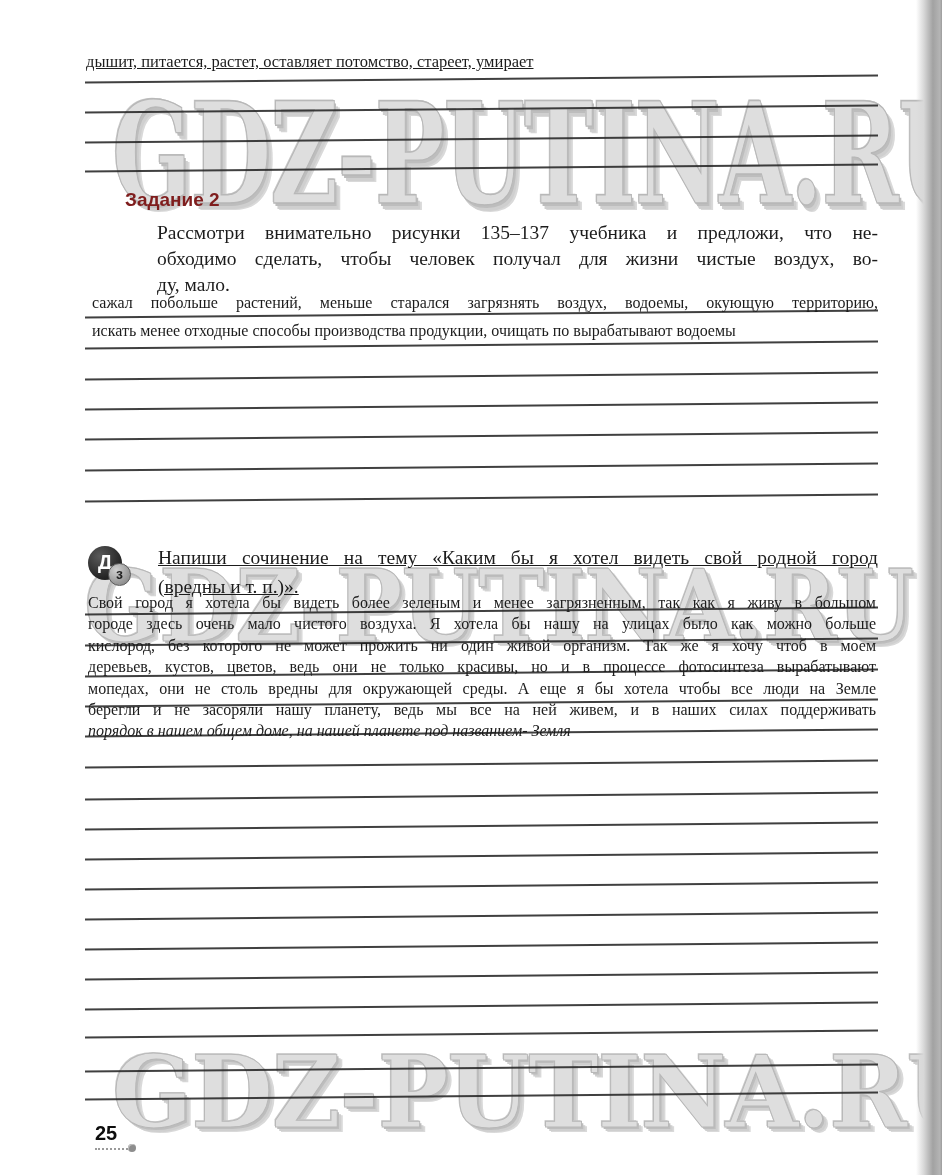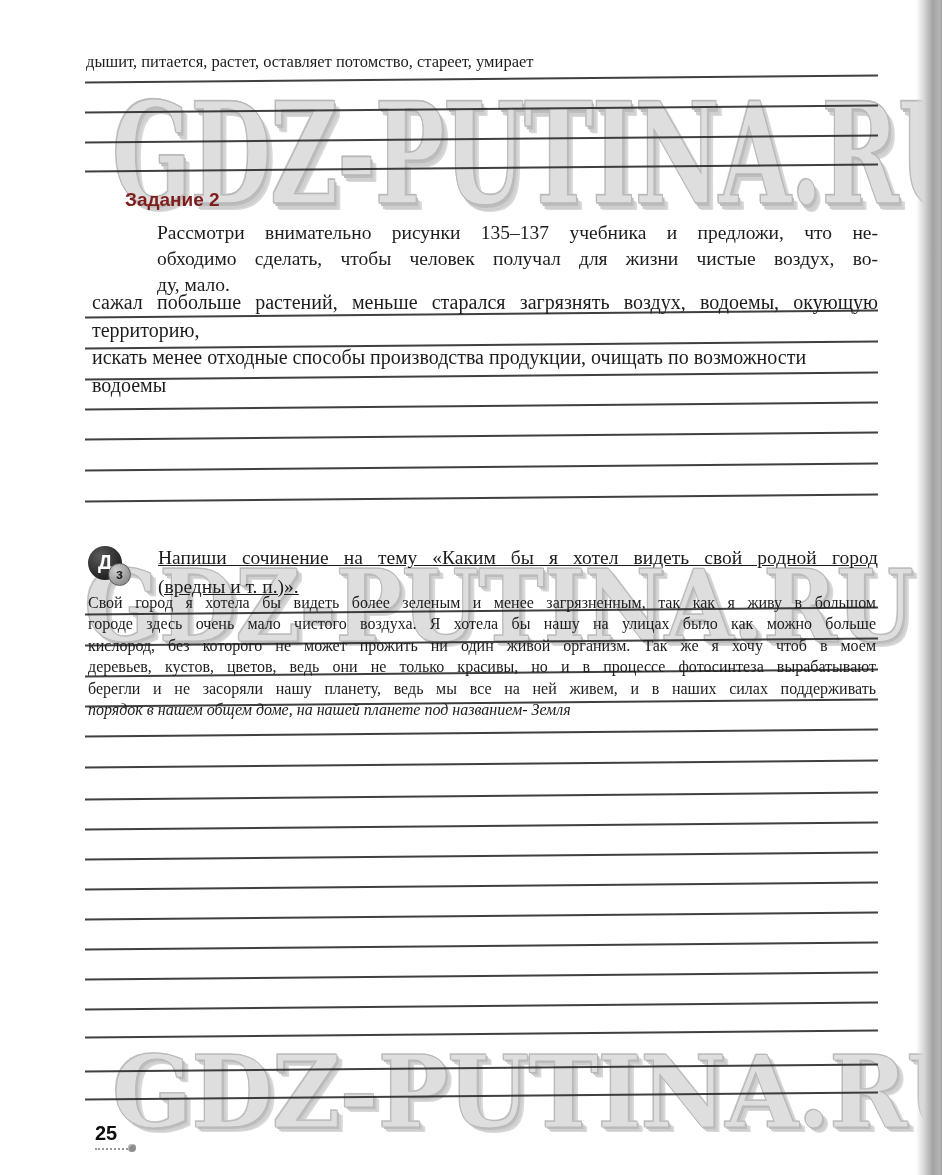"дышит, питается, растет, оставляет" #intro-answer { text-decoration: none -> underline }
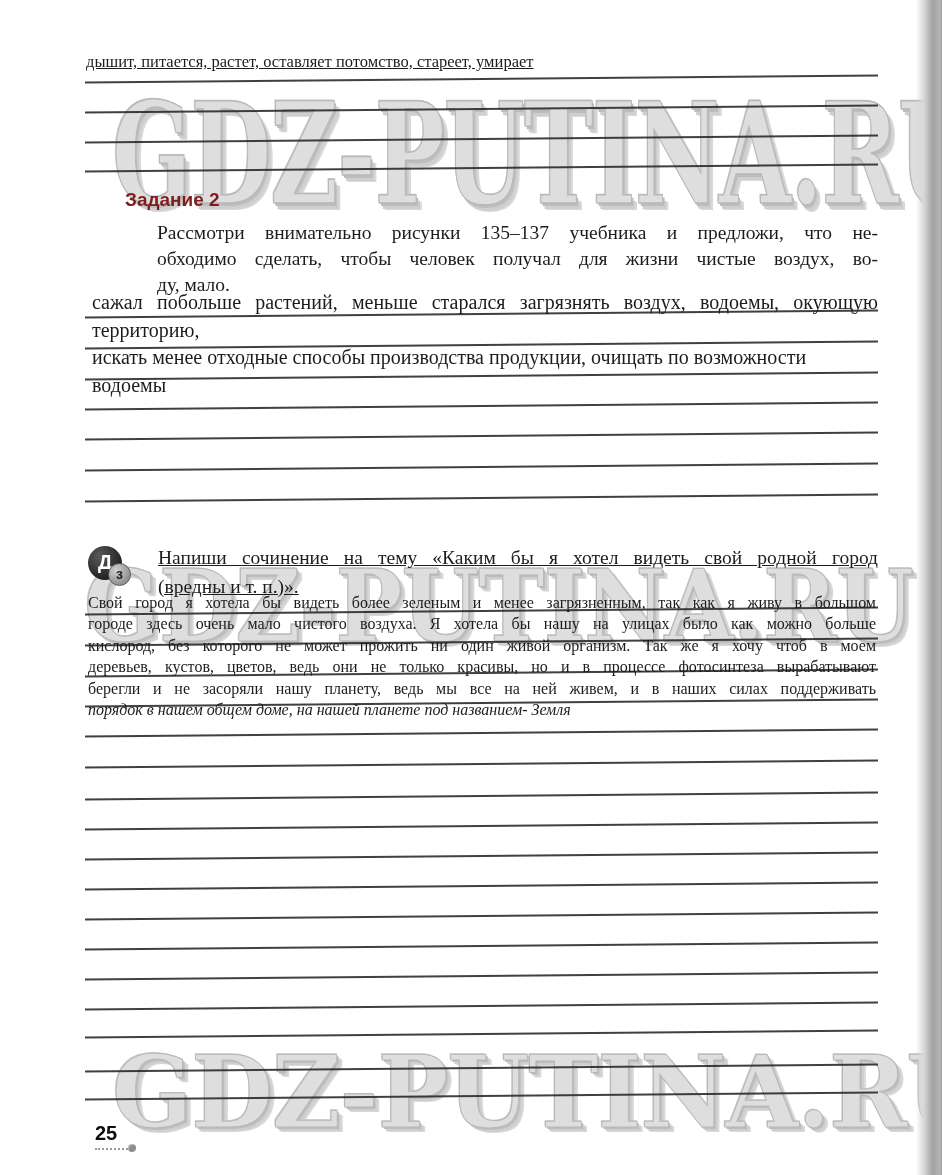"сажал побольше растений, меньше старался" #answer1 { font-size: 20px -> 16px }
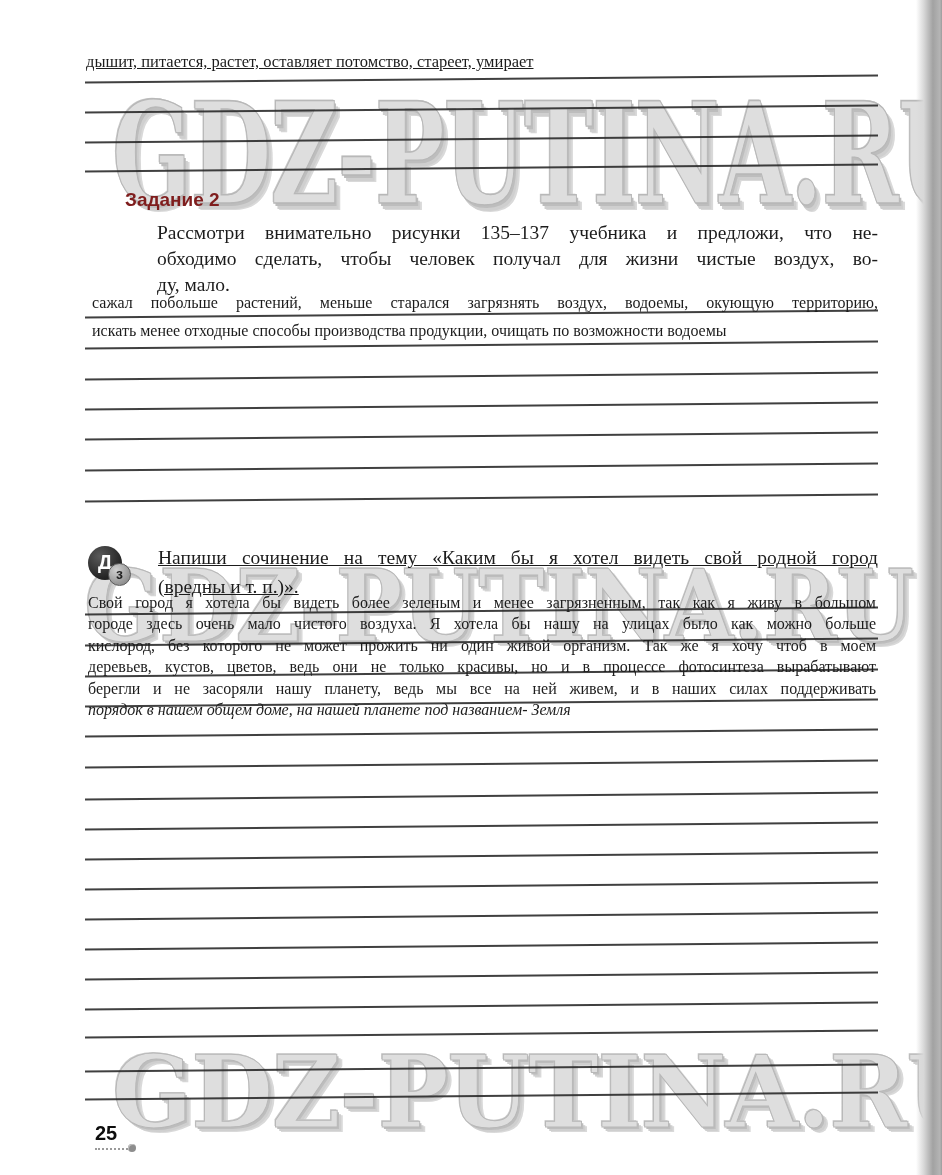"искать менее отходные способы" div { text: возможности -> вырабатывают }
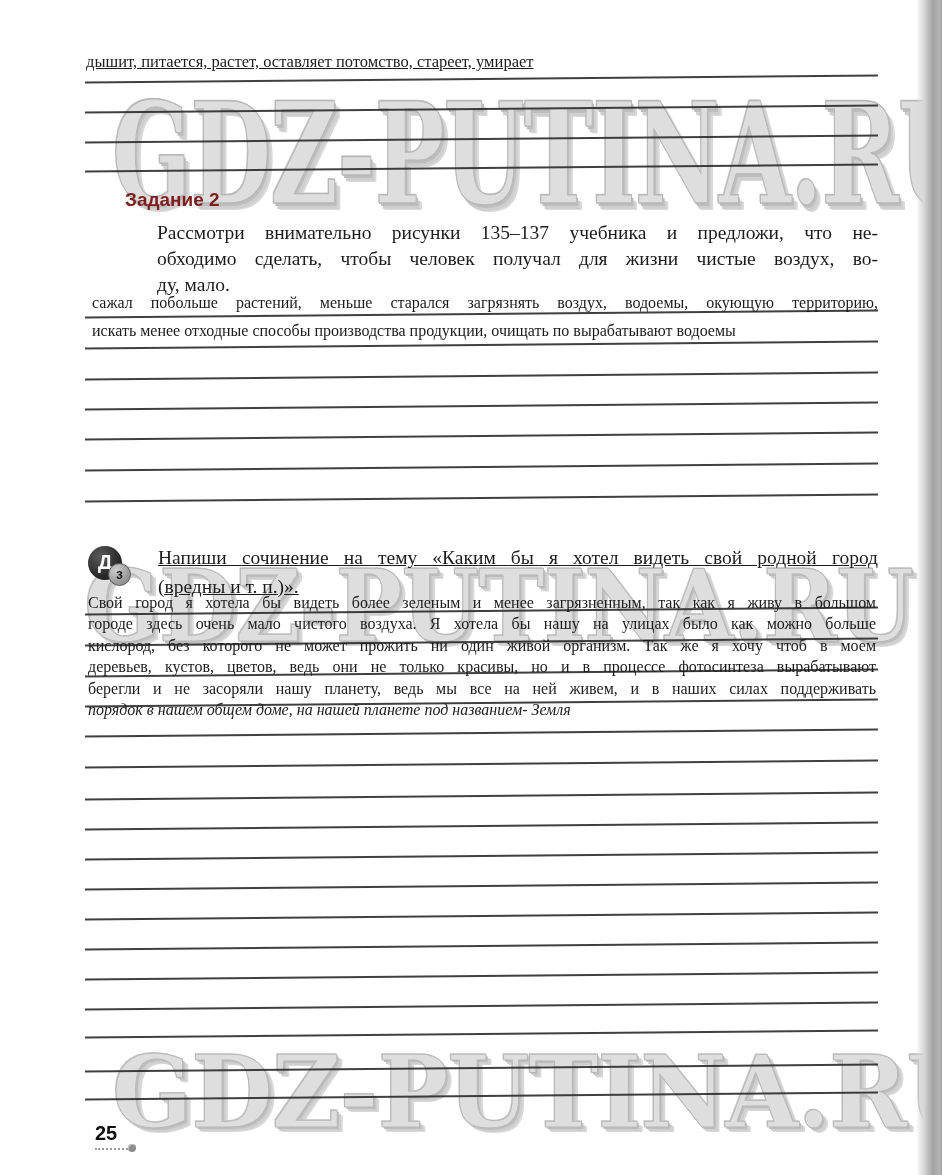"мопедах, они не столь вредны" div.erow { html: none -> <div>мопедах, они не столь вредны для окружающей среды. А еще я бы хотела чтобы все люди на Земле</div> }
